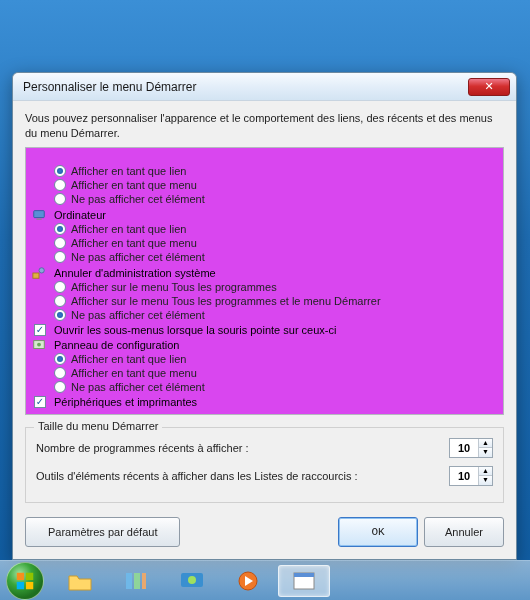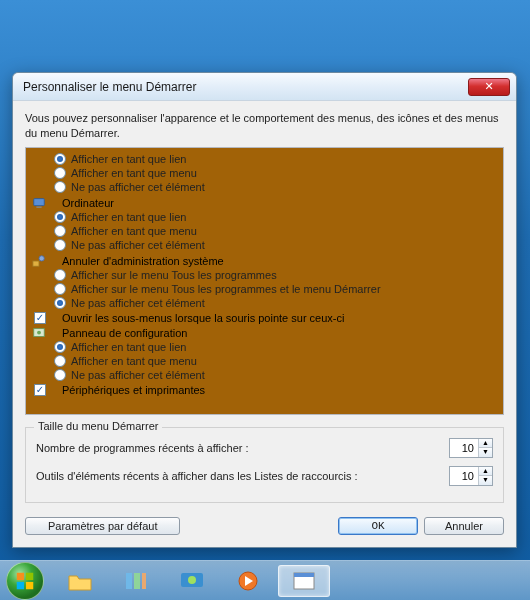"Vous pouvez personnaliser l'apparence et" div.intro { text: menus, des icônes -> liens, des récents }
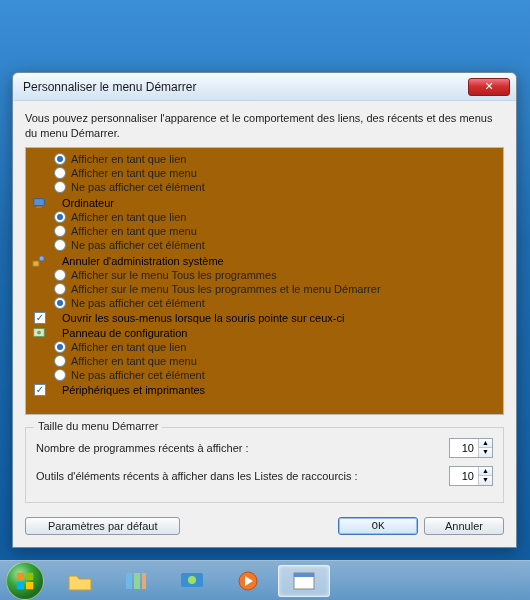"Afficher en tant que lien" .scrollbox { background: #a16207 -> #d946ef; padding: 4px 2px 4px 6px -> 16px 2px 4px 6px }
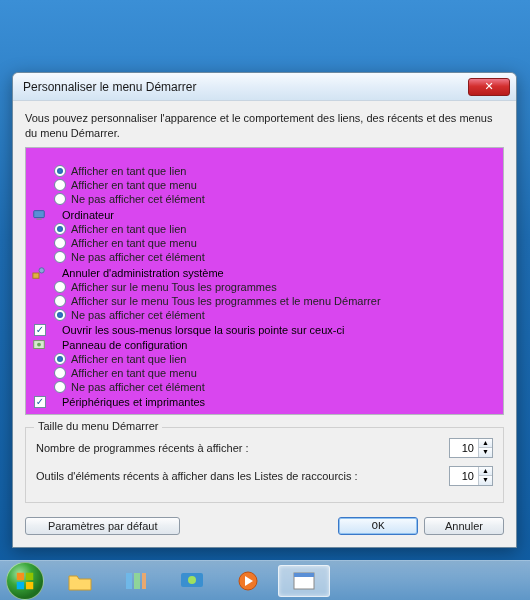"Ordinateur" .group-head { gap: 16px -> 8px }
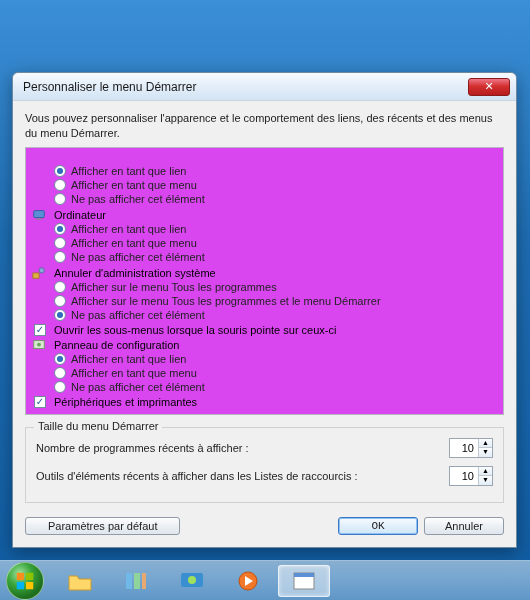"10" .spinner input { font-weight: none -> bold; text-align: right -> center }
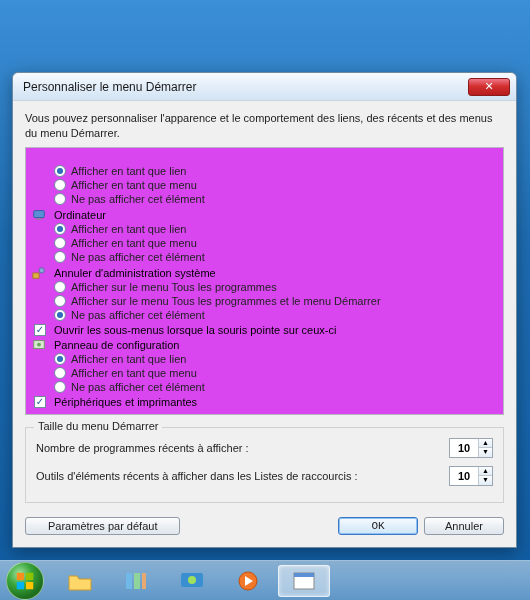"Paramètres par défaut" .btn { height: 18px -> 30px }
